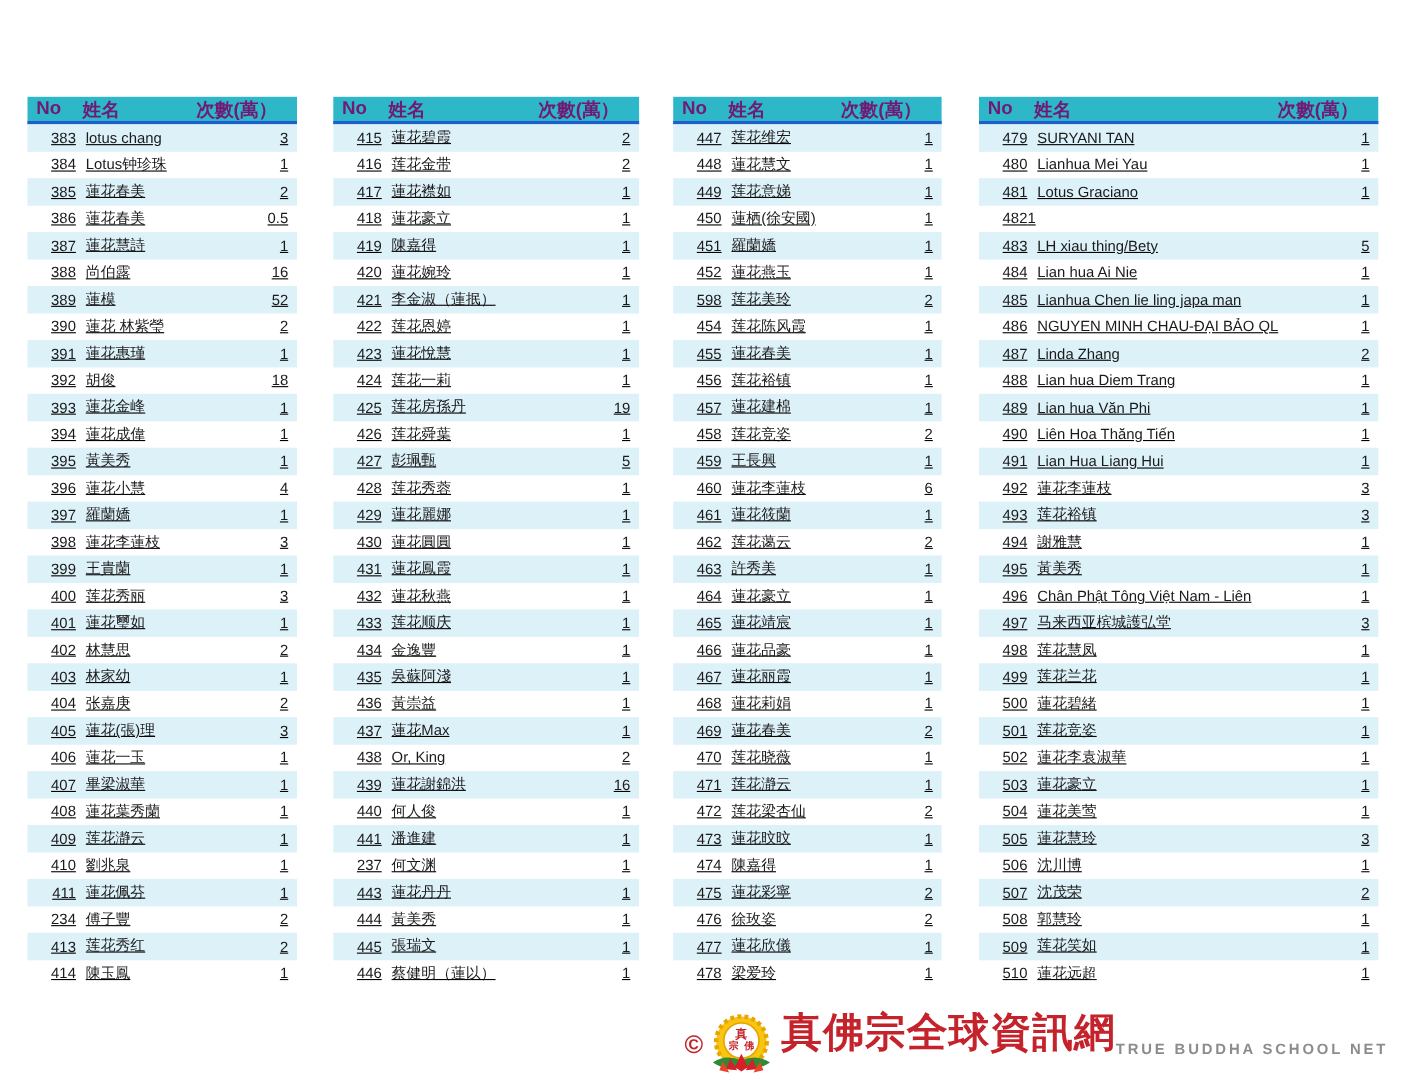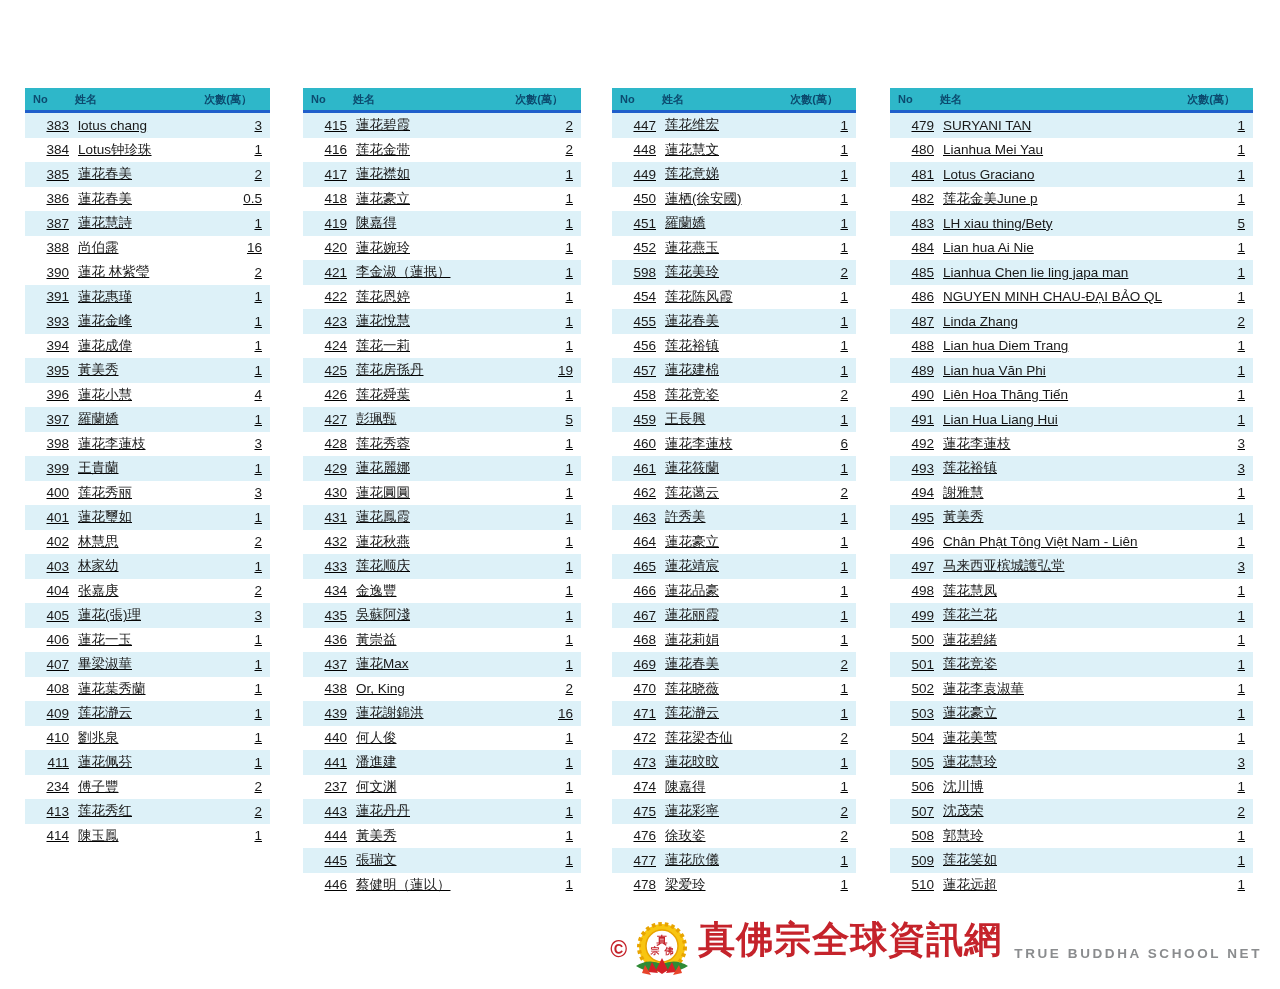"No" .thead { color: #0c4a6e -> #701a75; font-size: 11px -> 17px }
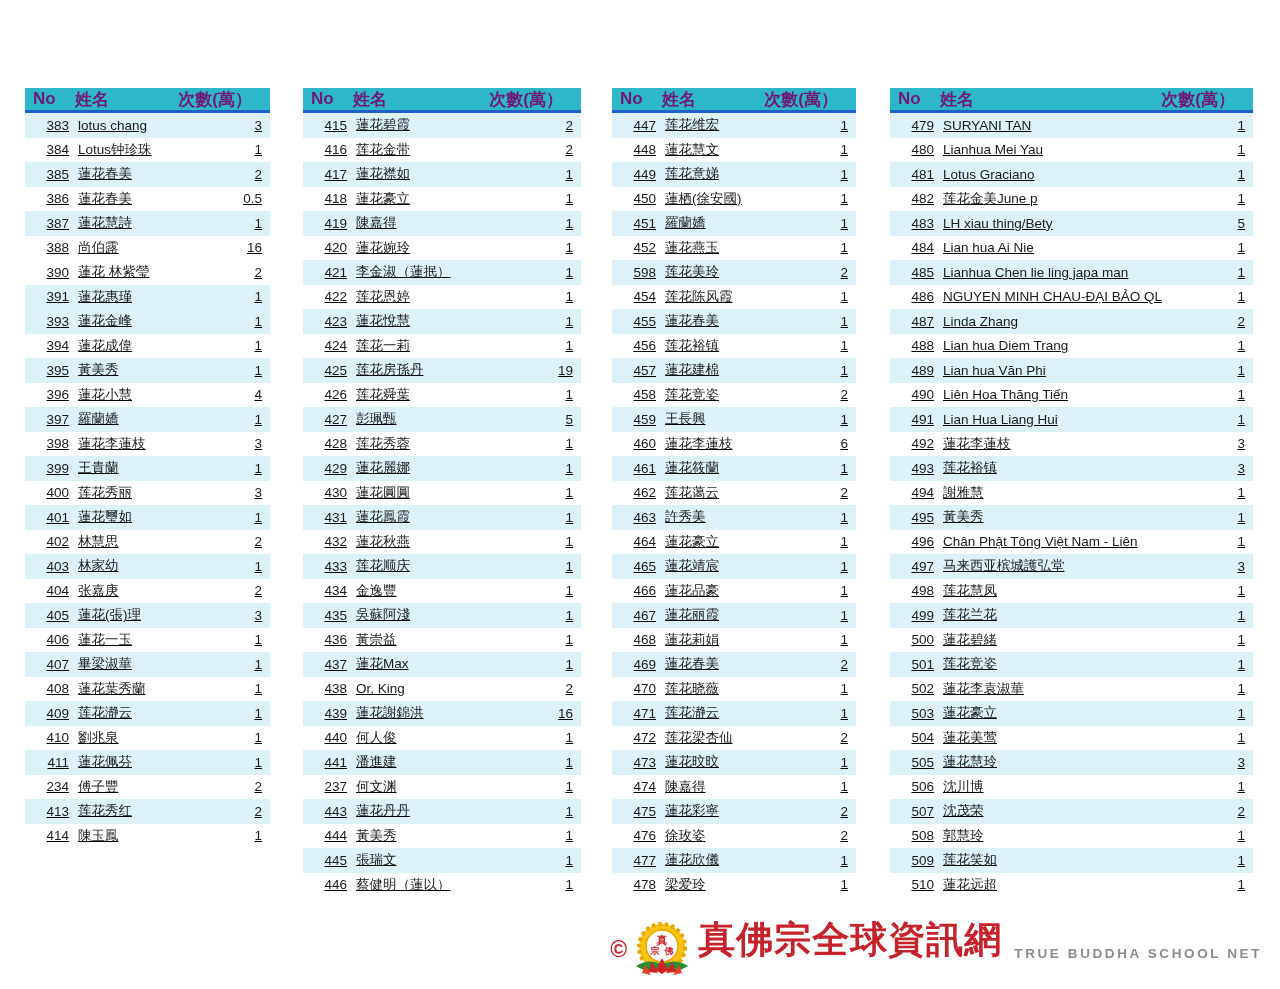"莲花金美June p" span.c-name { html: <span>莲花金美June p</span> -> none }
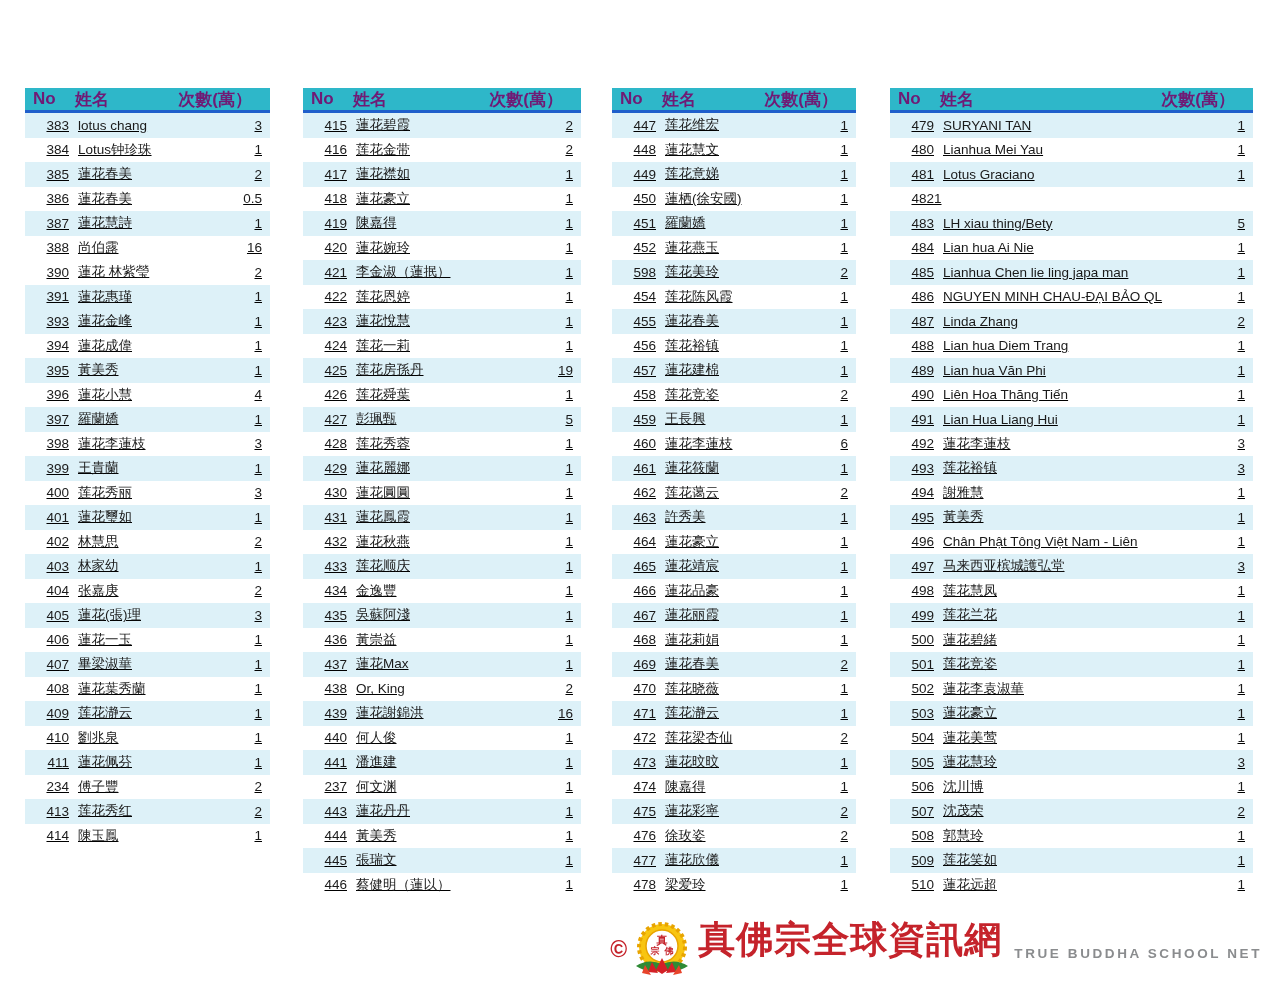"389" div.row { html: none -> <div> <span>389</span> <span>蓮模</span> <span>52</span> </div> }
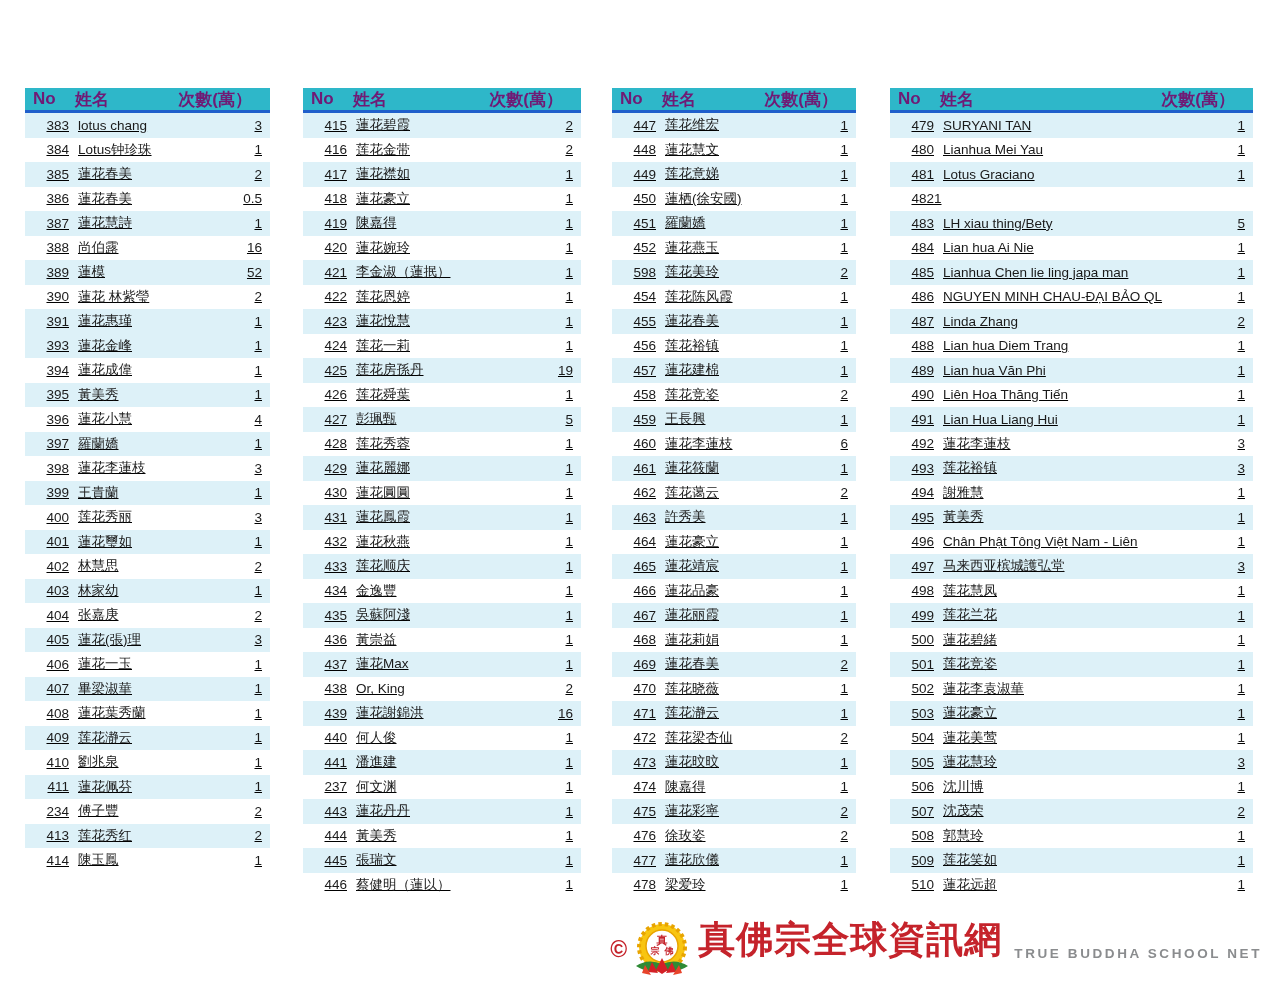"392" div.row { html: none -> <div> <span>392</span> <span>胡俊</span> <span>18</span> </div> }
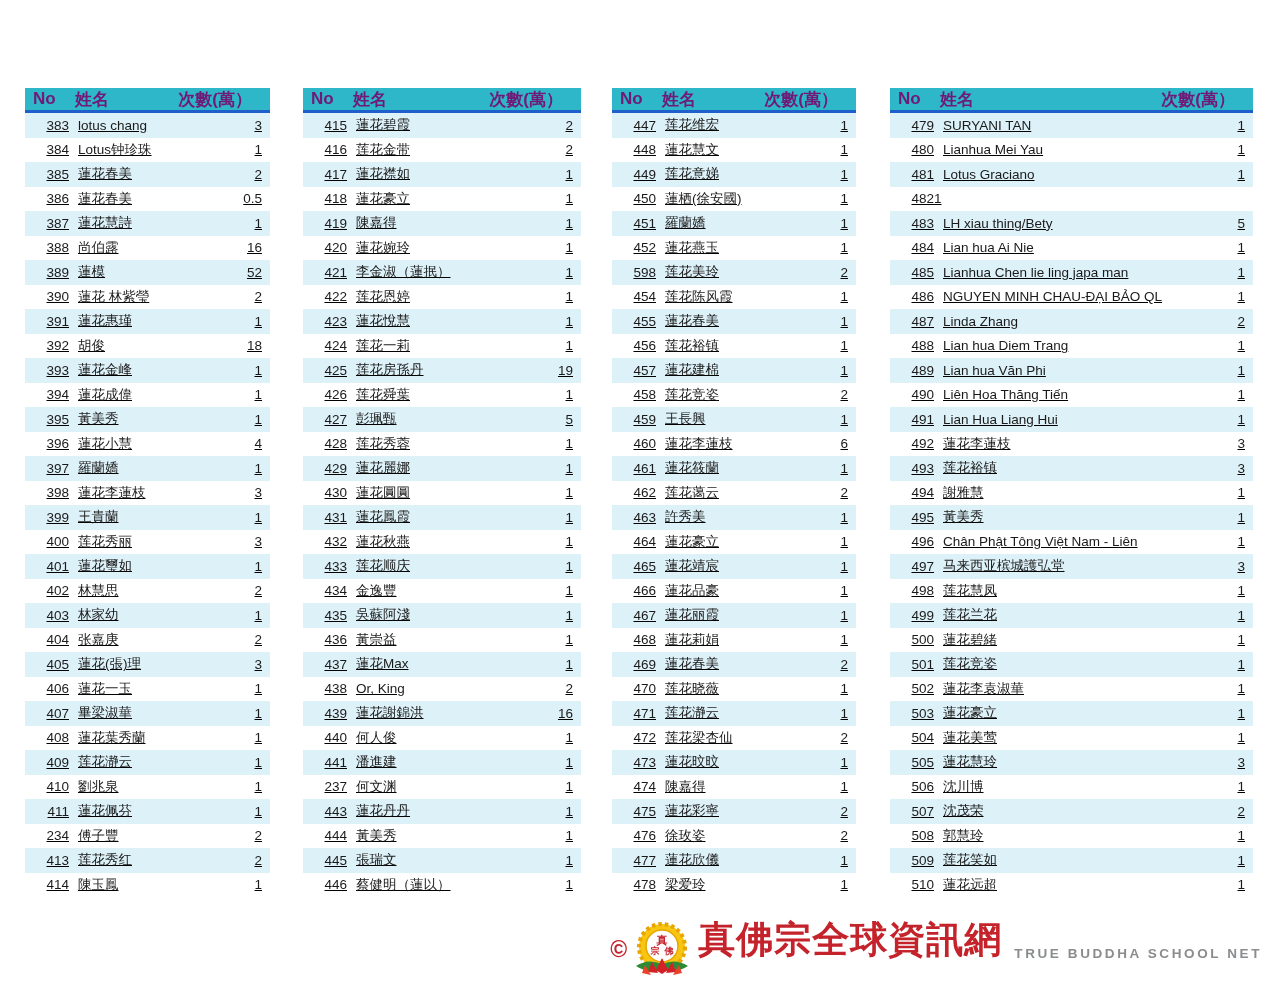"TRUE BUDDHA SCHOOL NET" .logo-en { margin-left: 12px -> none }
